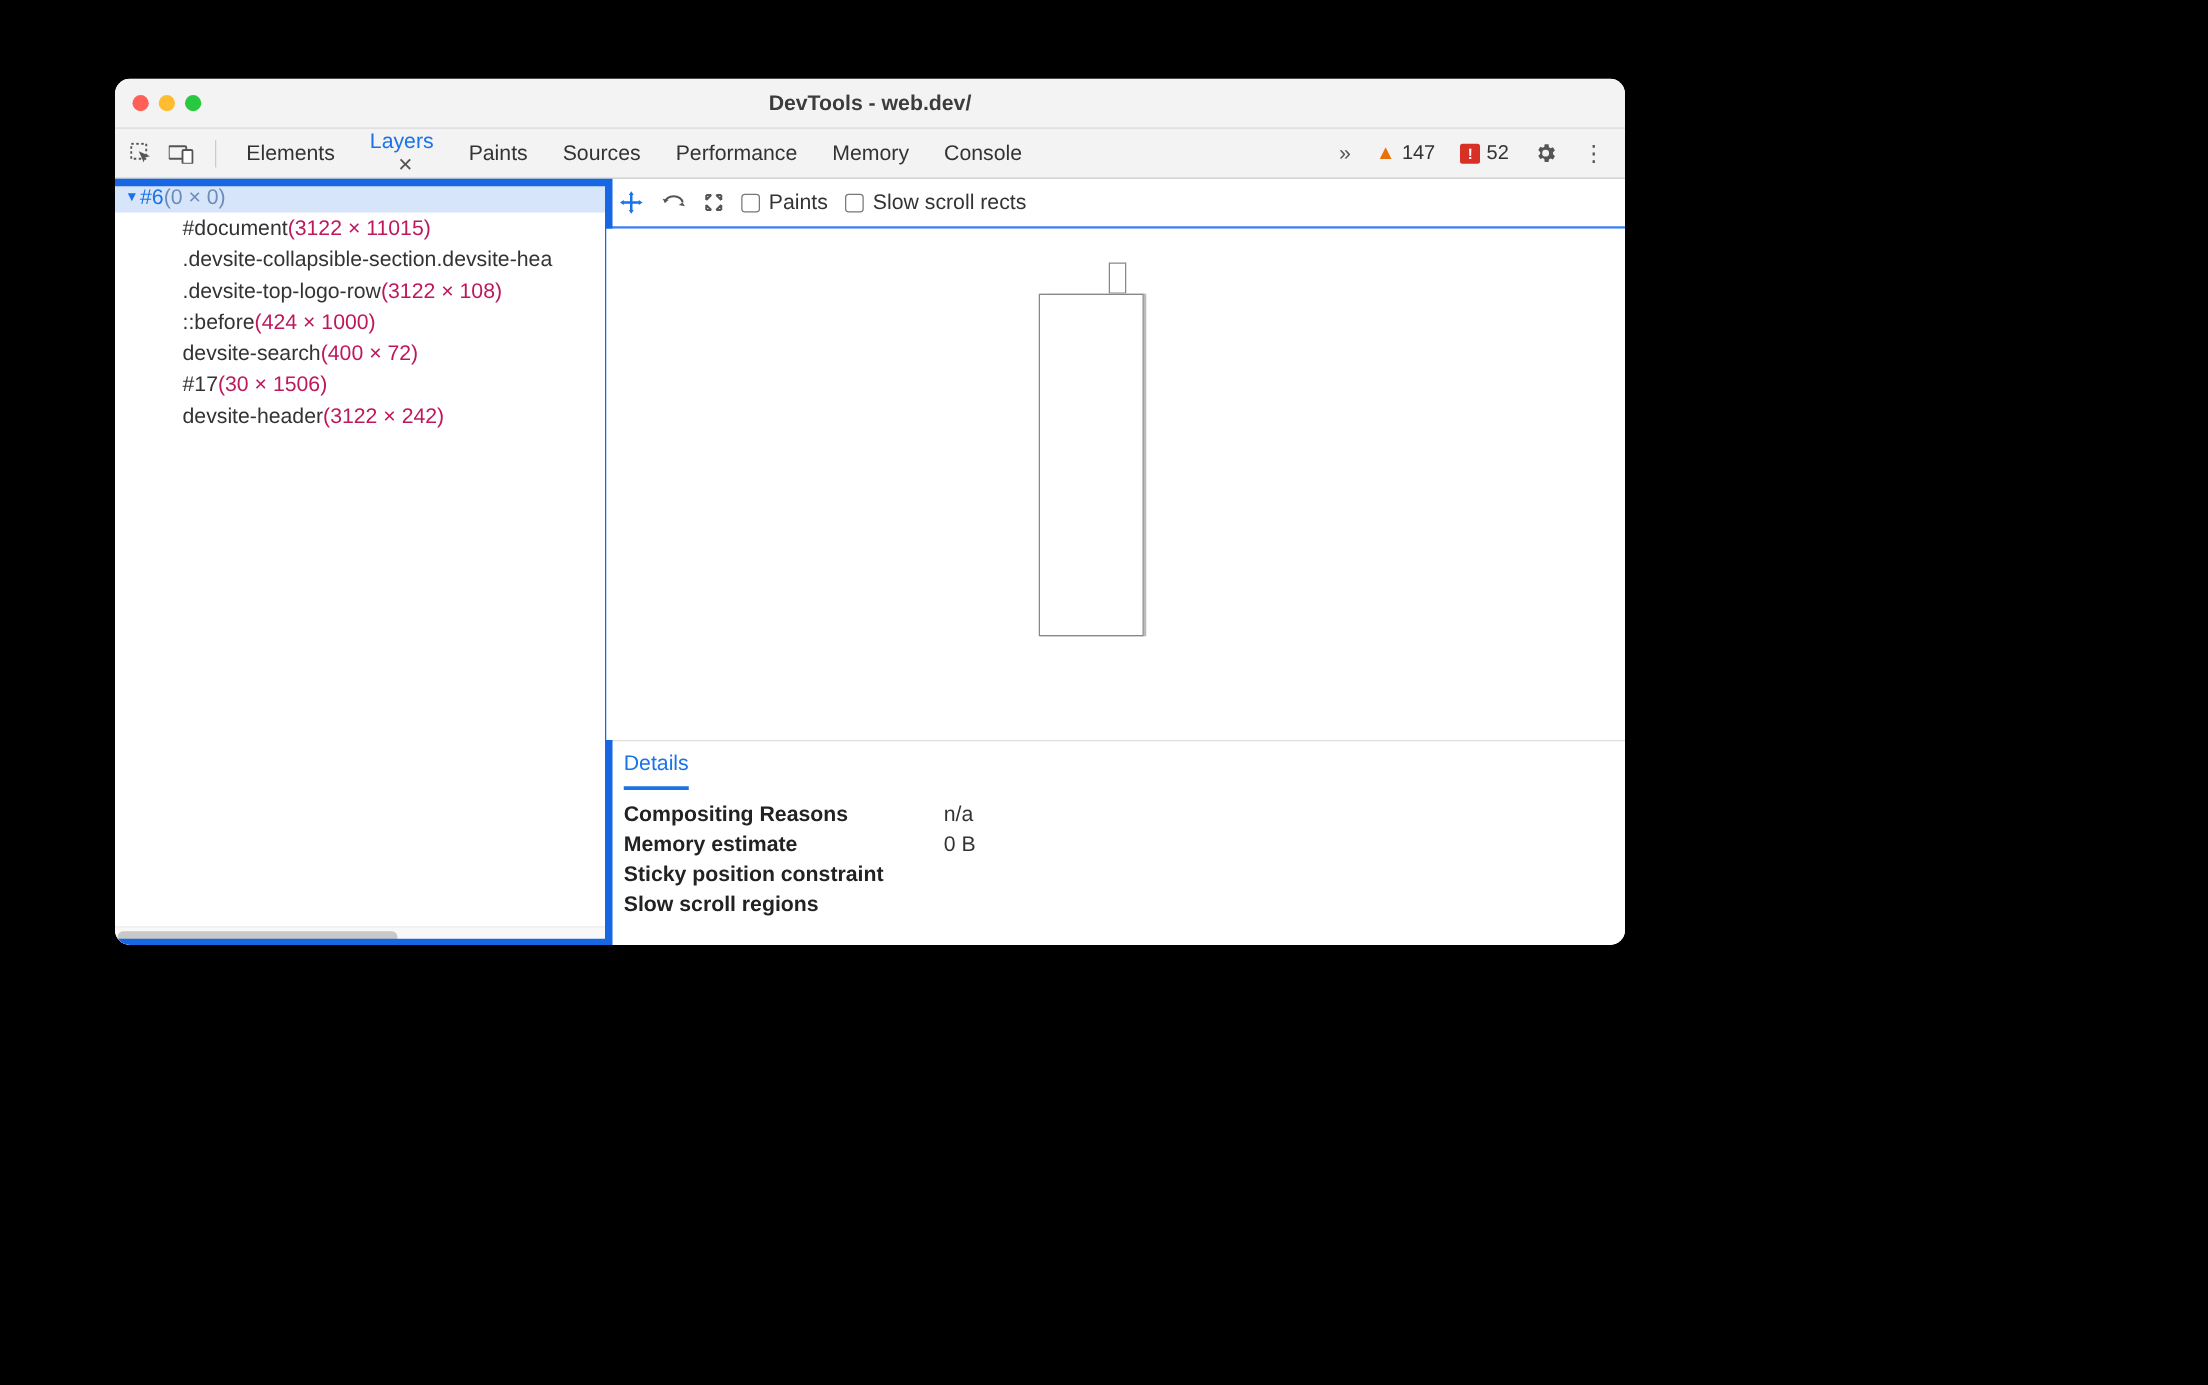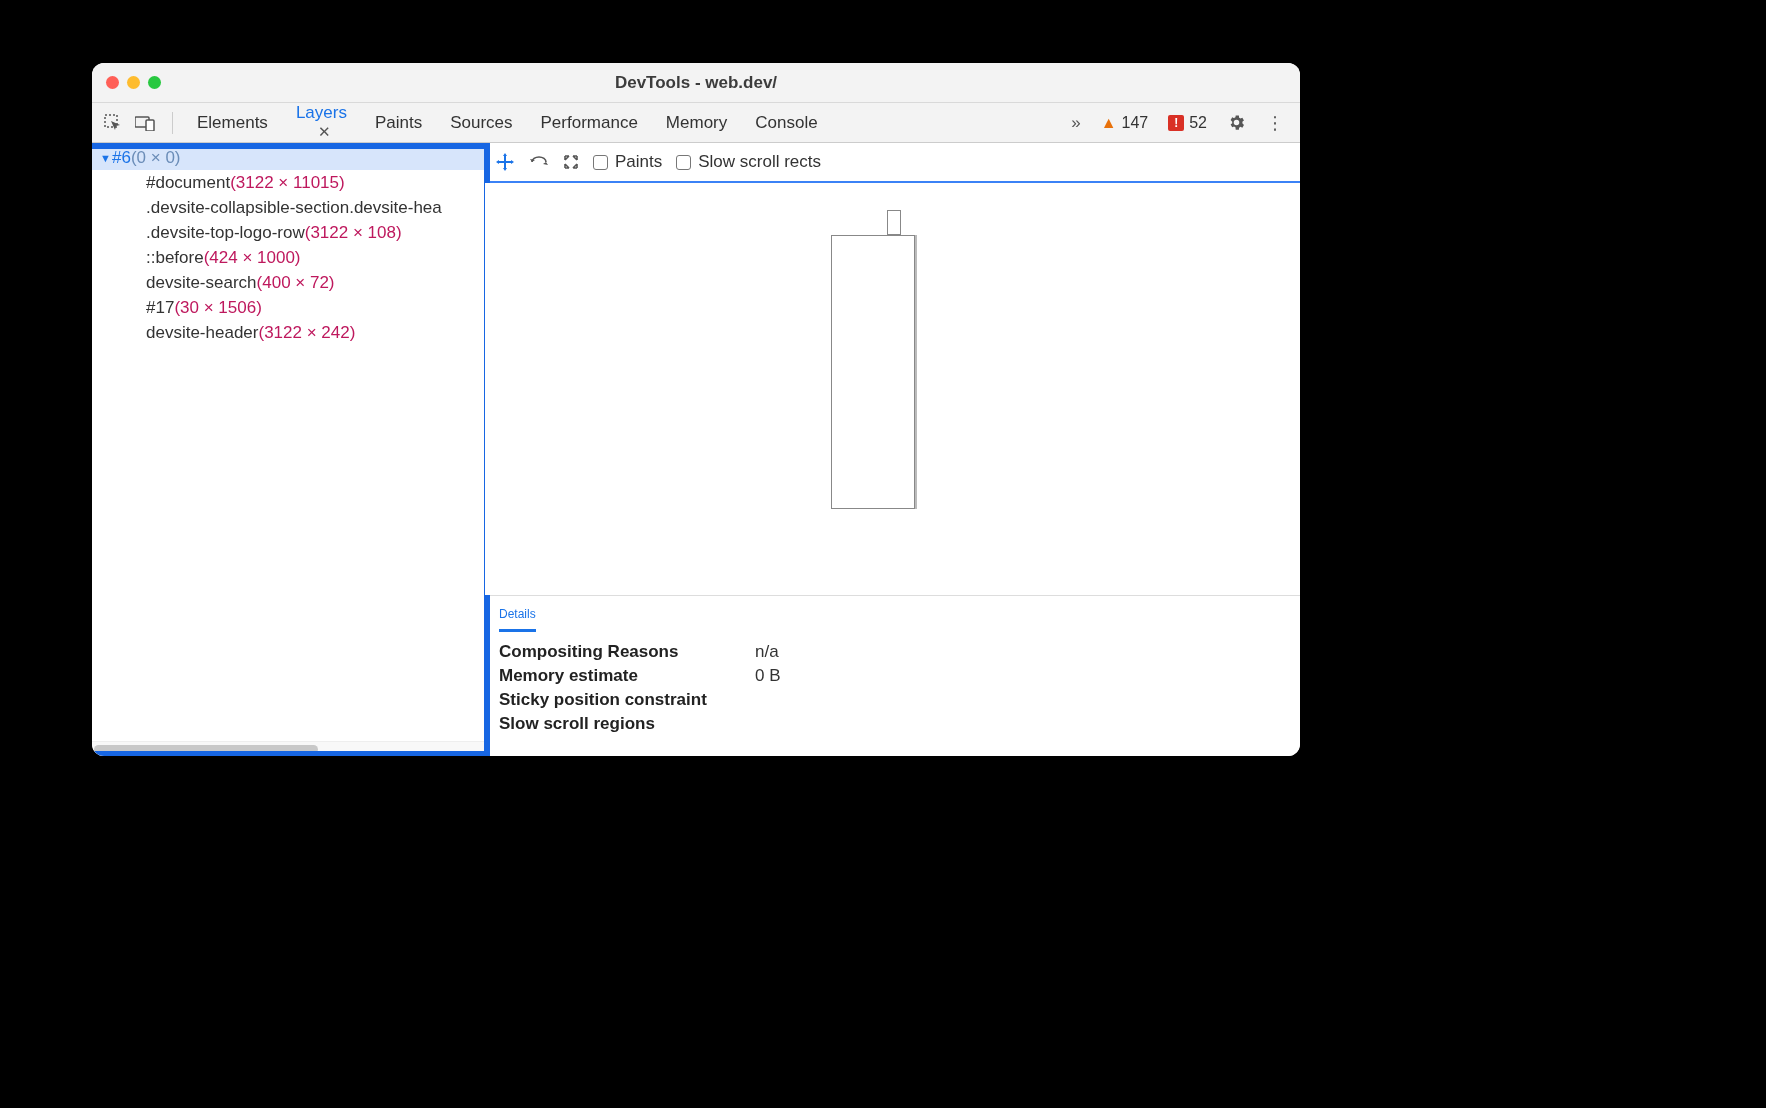"Details" .details-tab span { font-size: 12px -> 17px }
